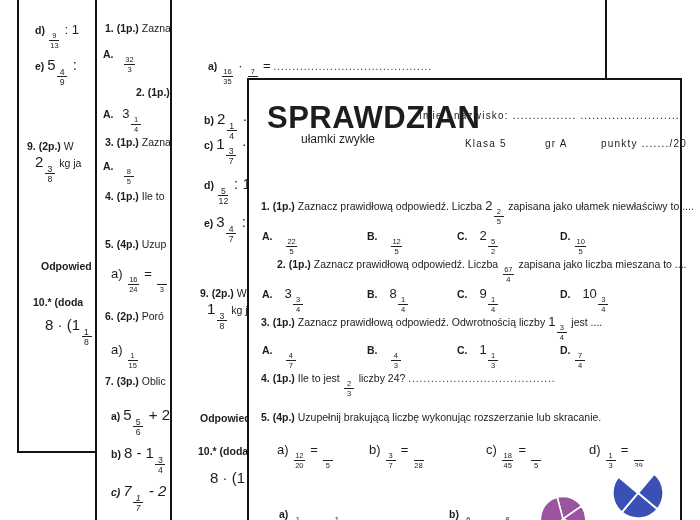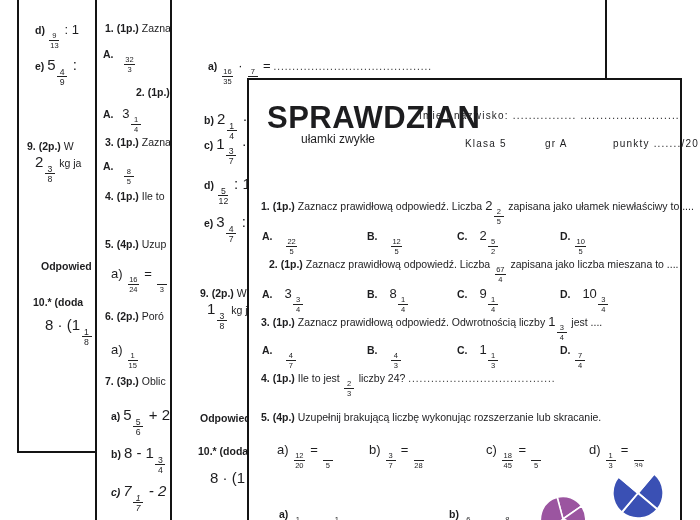"punkty ......./20" div.hdr { left: 364px -> 352px }
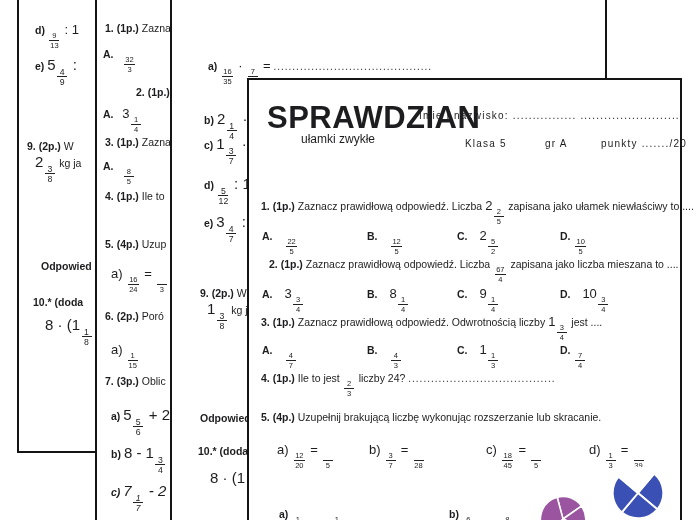"2. (1p.) Zaznacz prawidłową odpowiedź." div.row { left: 20px -> 28px }
